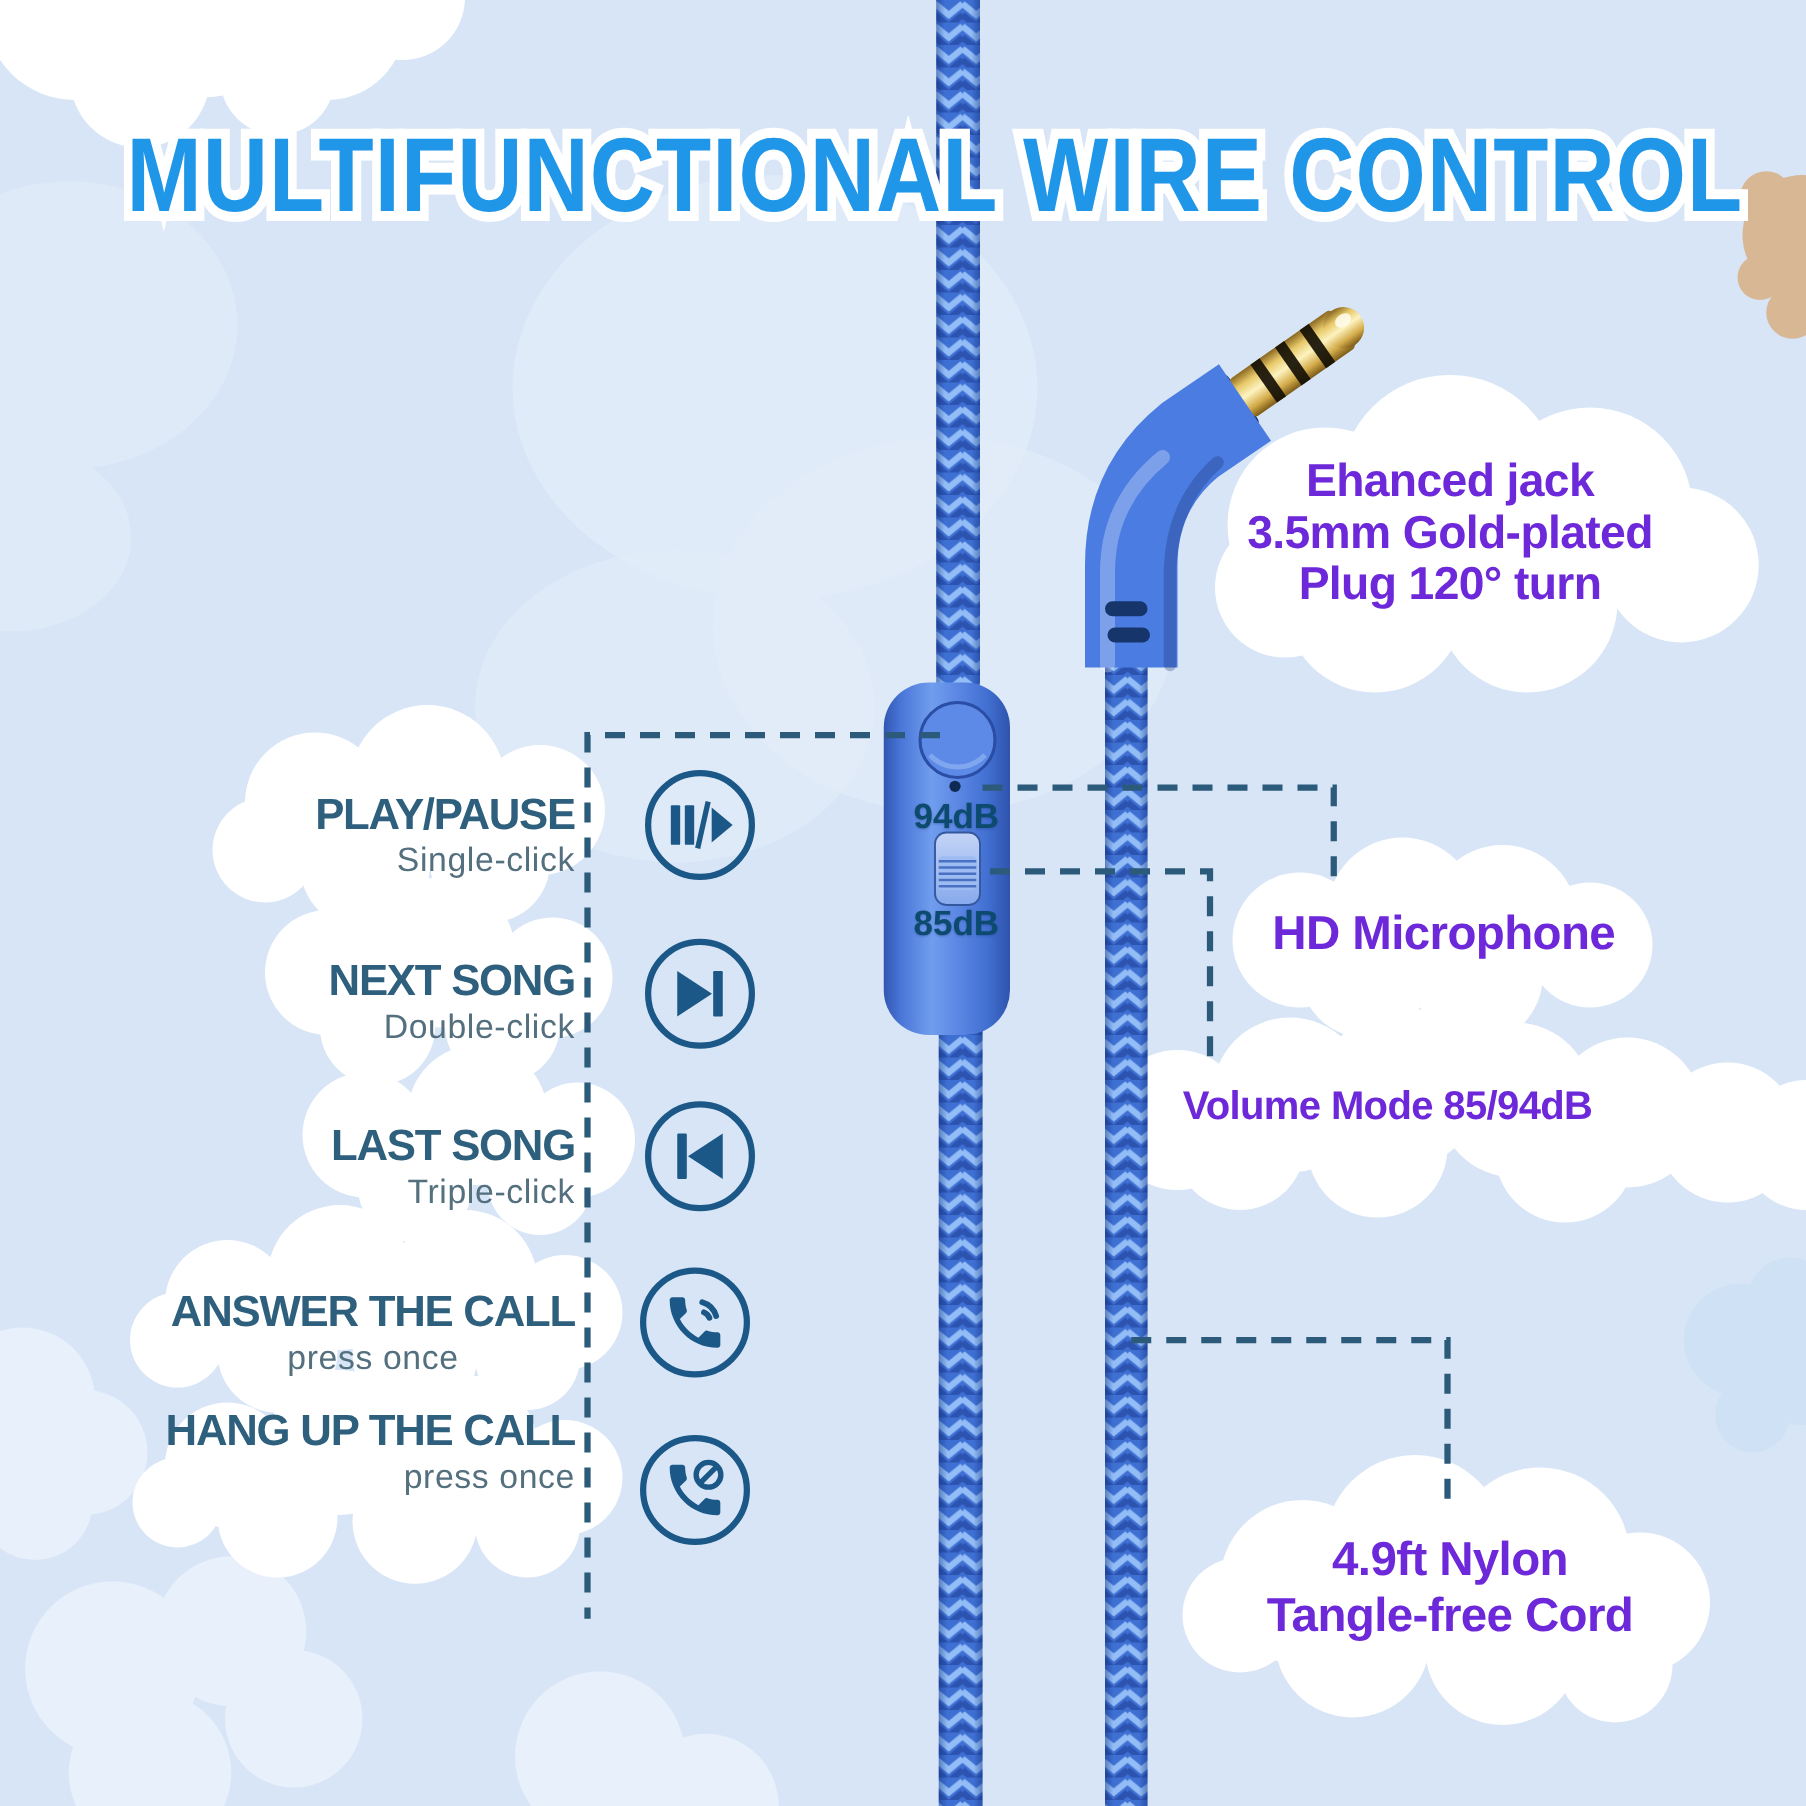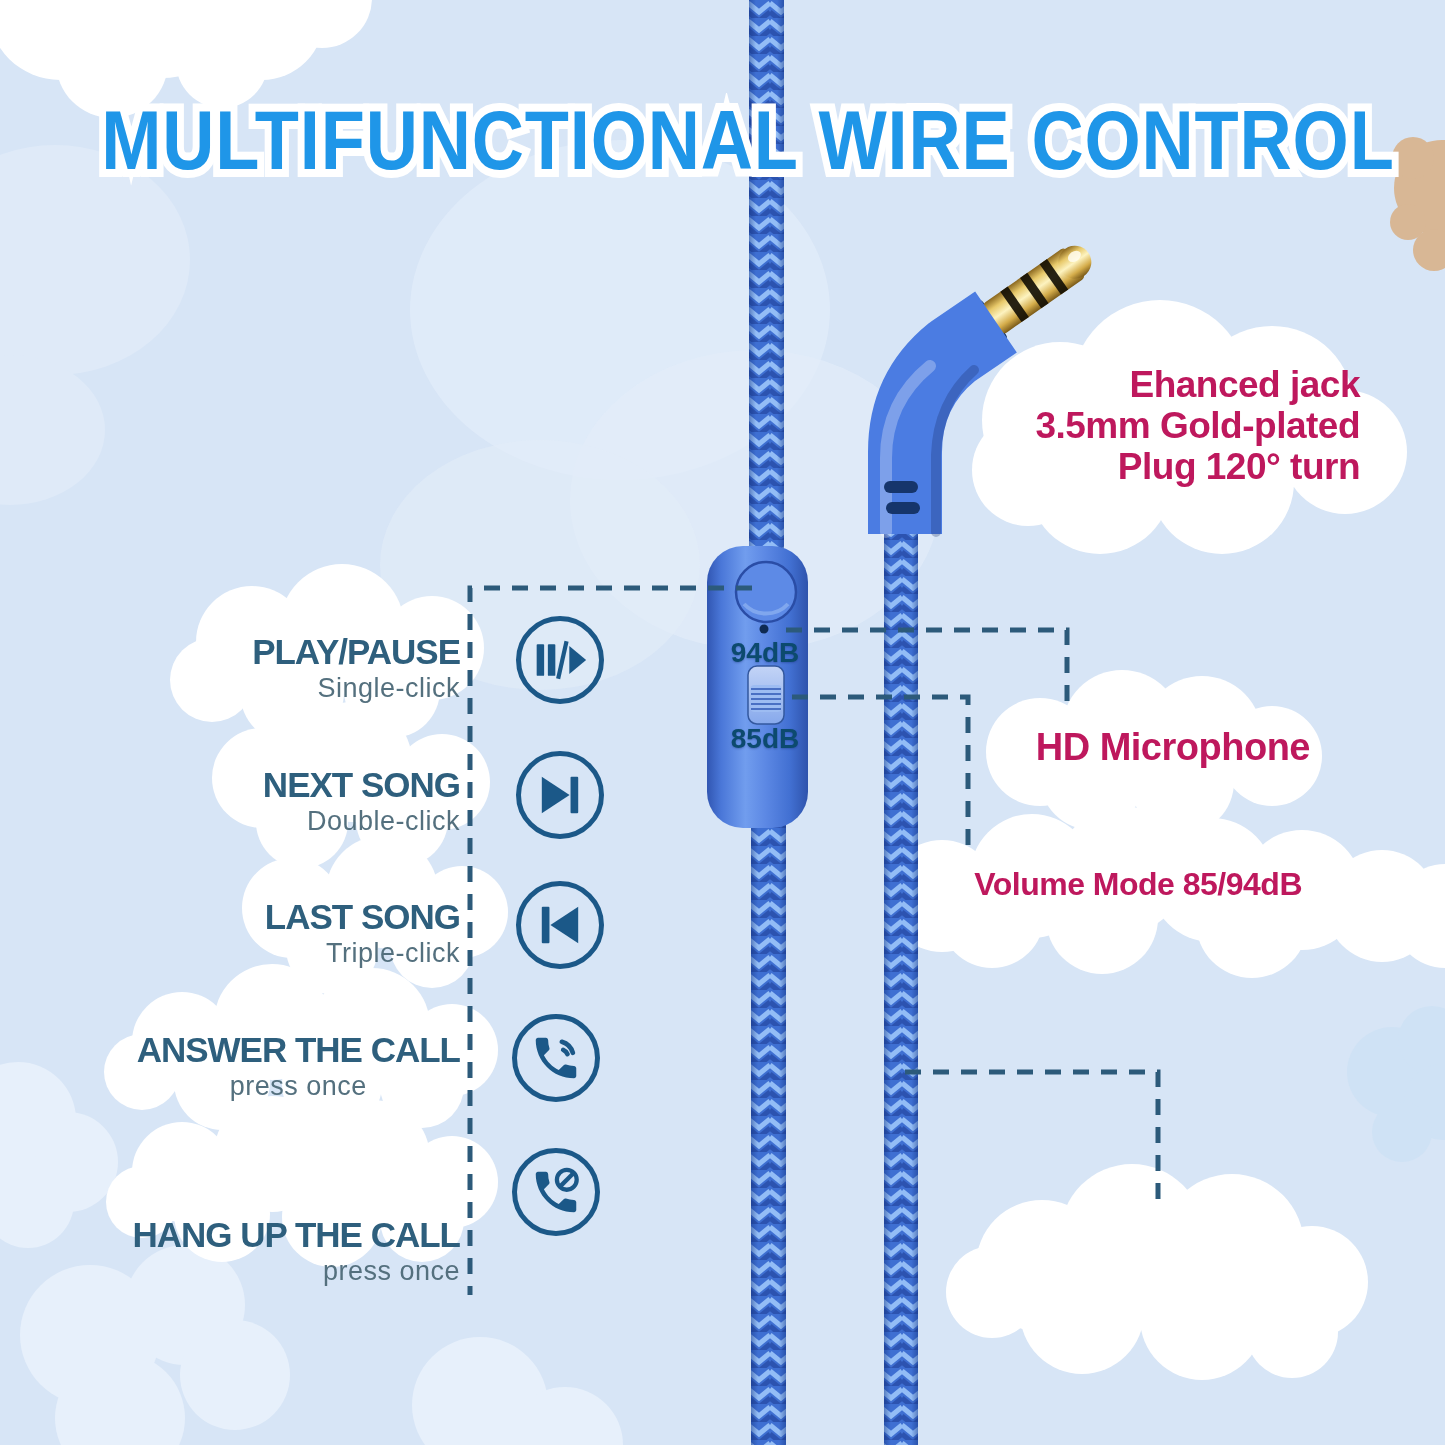"Ehanced jack" .caption { color: #be185d -> #6d28d9; text-align: right -> center }
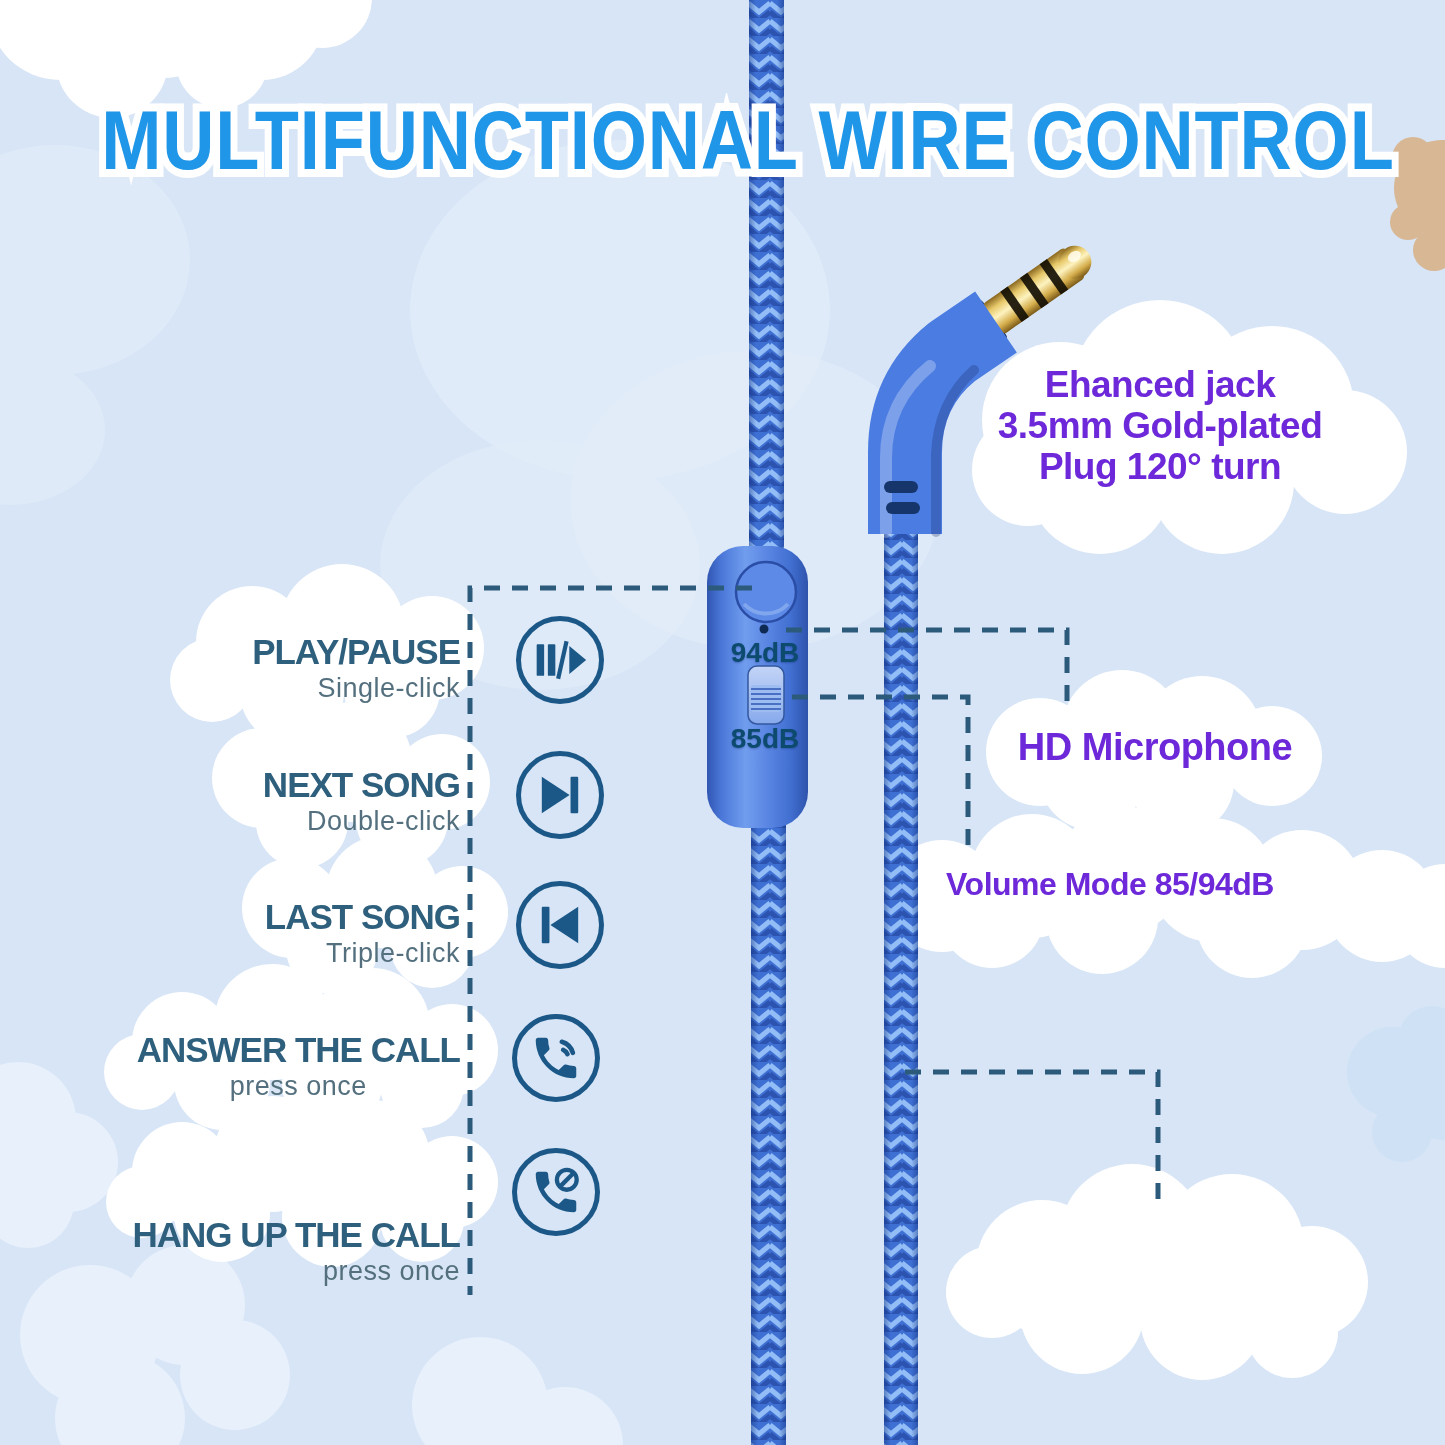"HANG UP THE CALL" .row-5 { top: 1216px -> 1126px }
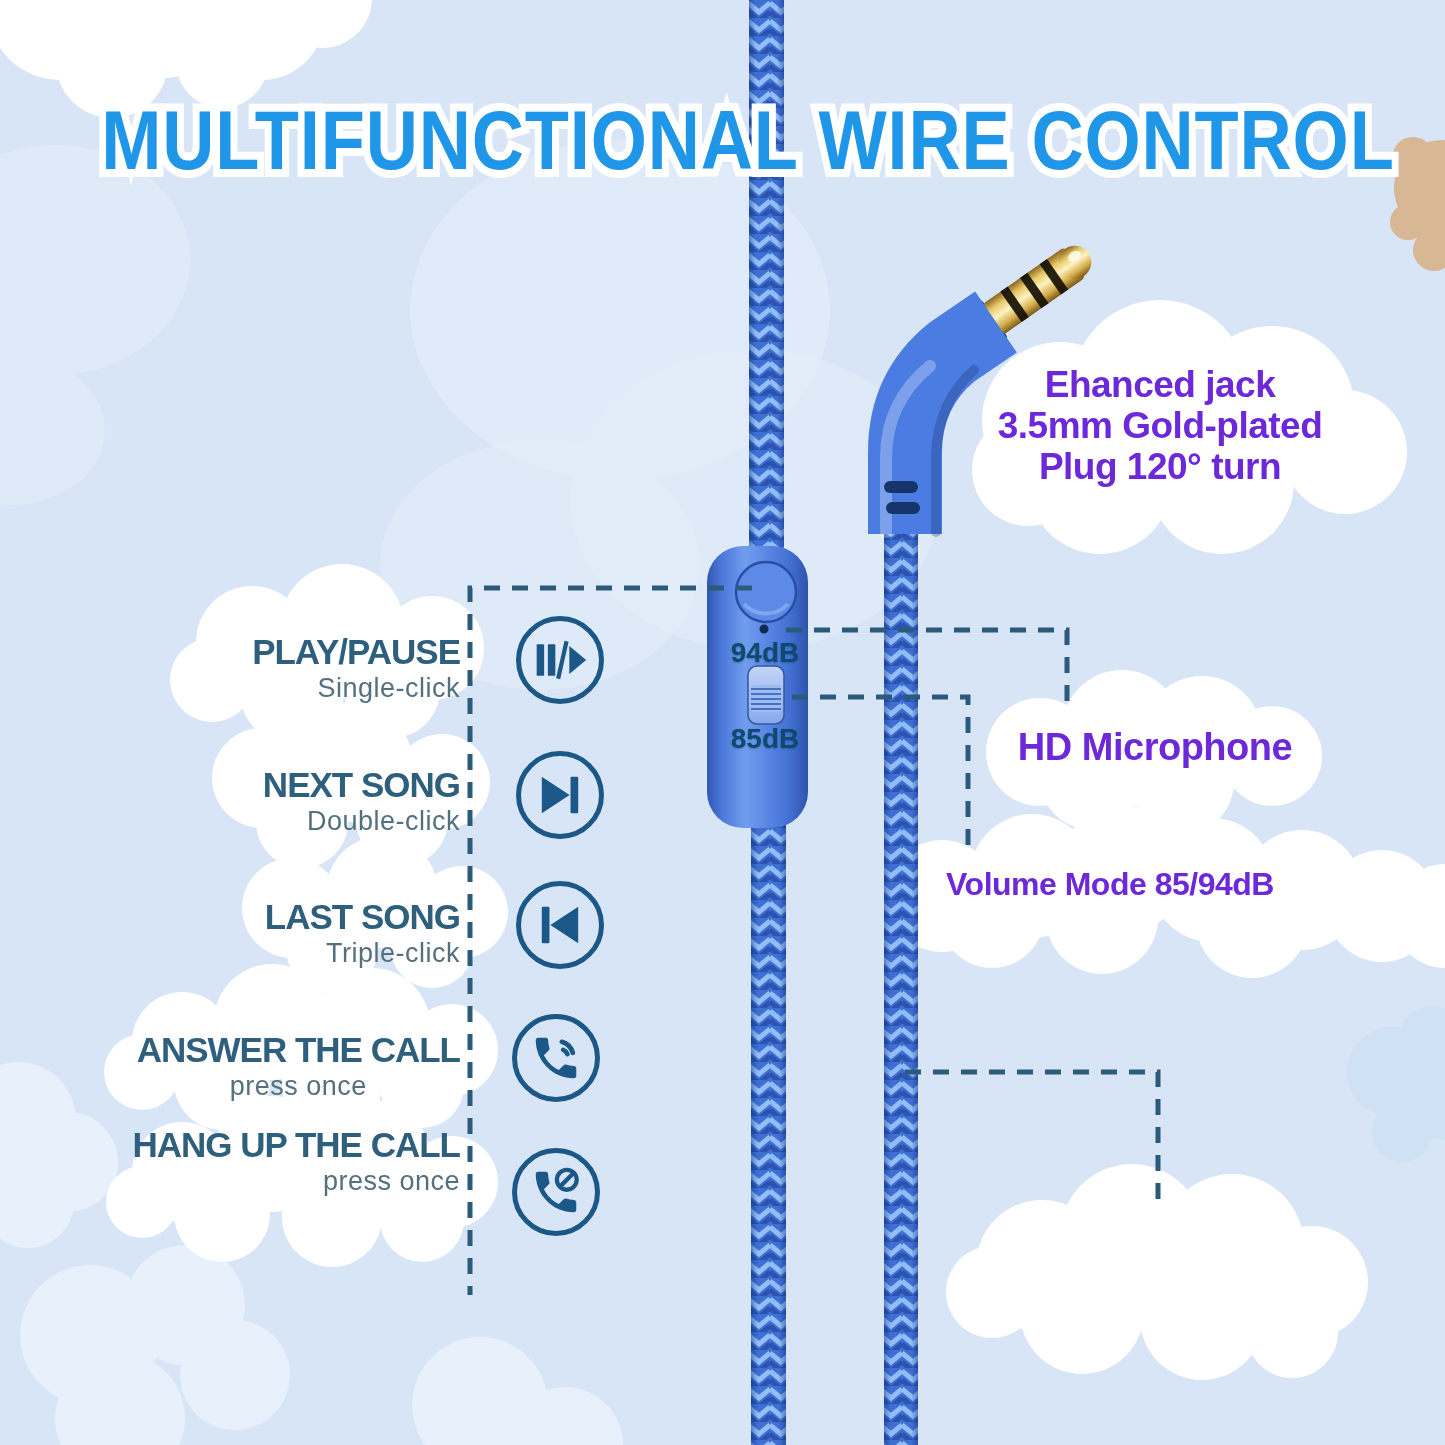"4.9ft Nylon" div.caption { html: none -> <div> <div>4.9ft Nylon</div> <div>Tangle-free Cord</div> </div> }
